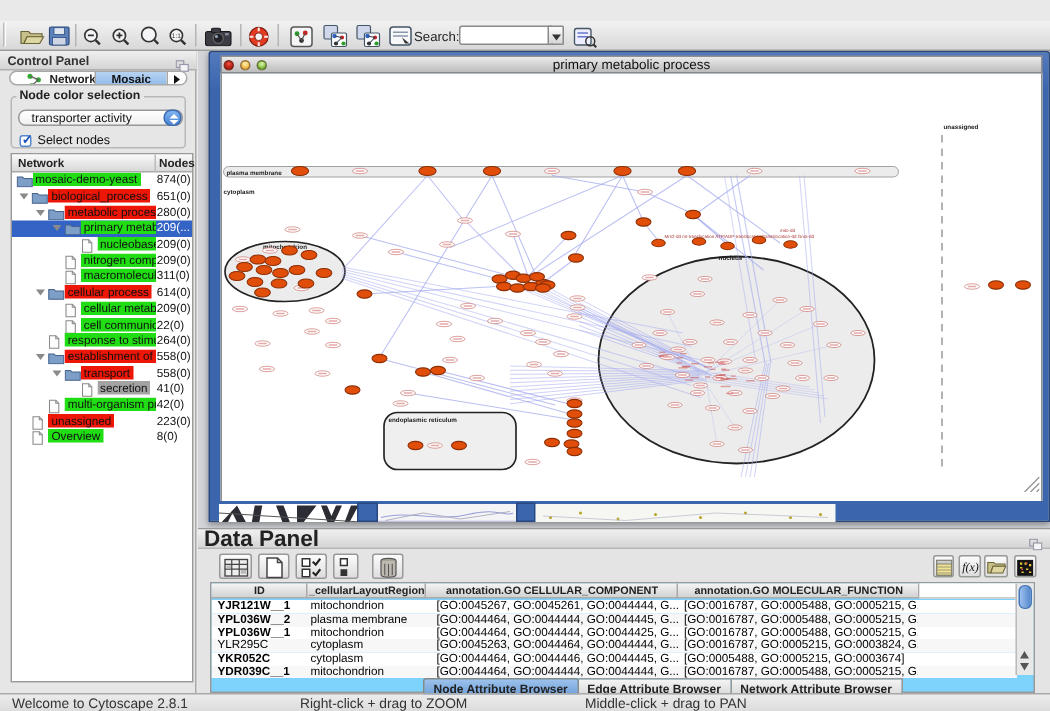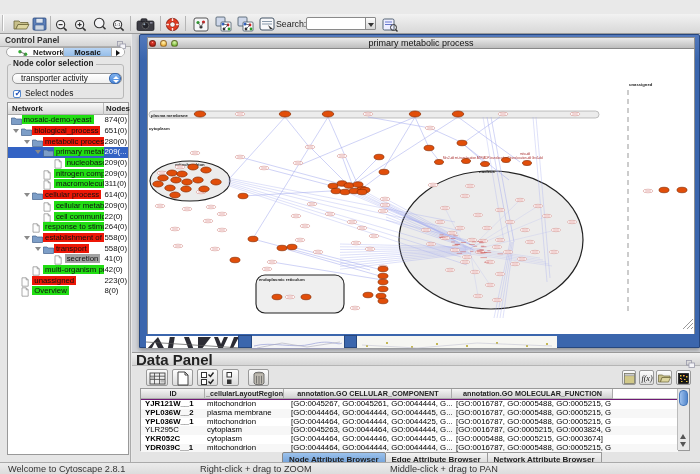"ID" div.abs { background: #701a75 -> #7dd3fc; height: 63px -> 74px }
